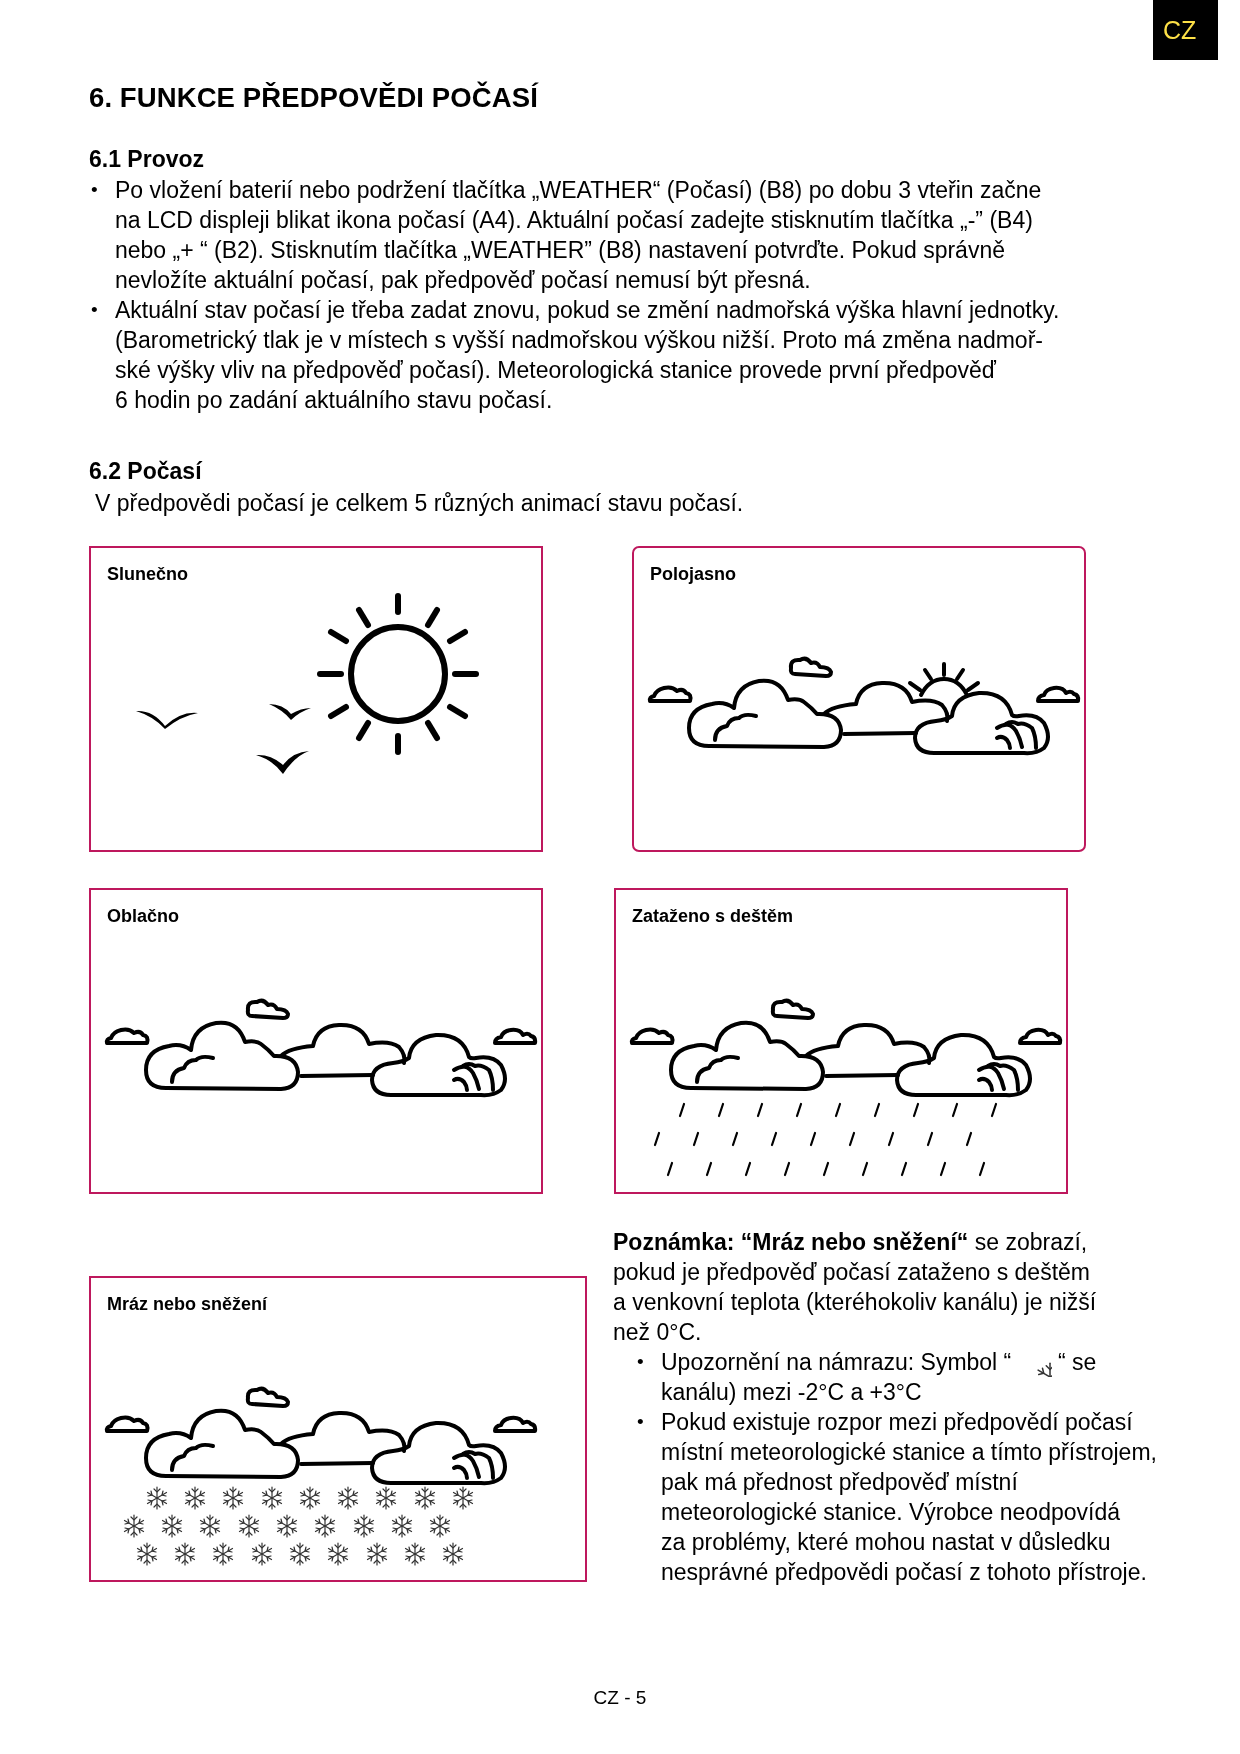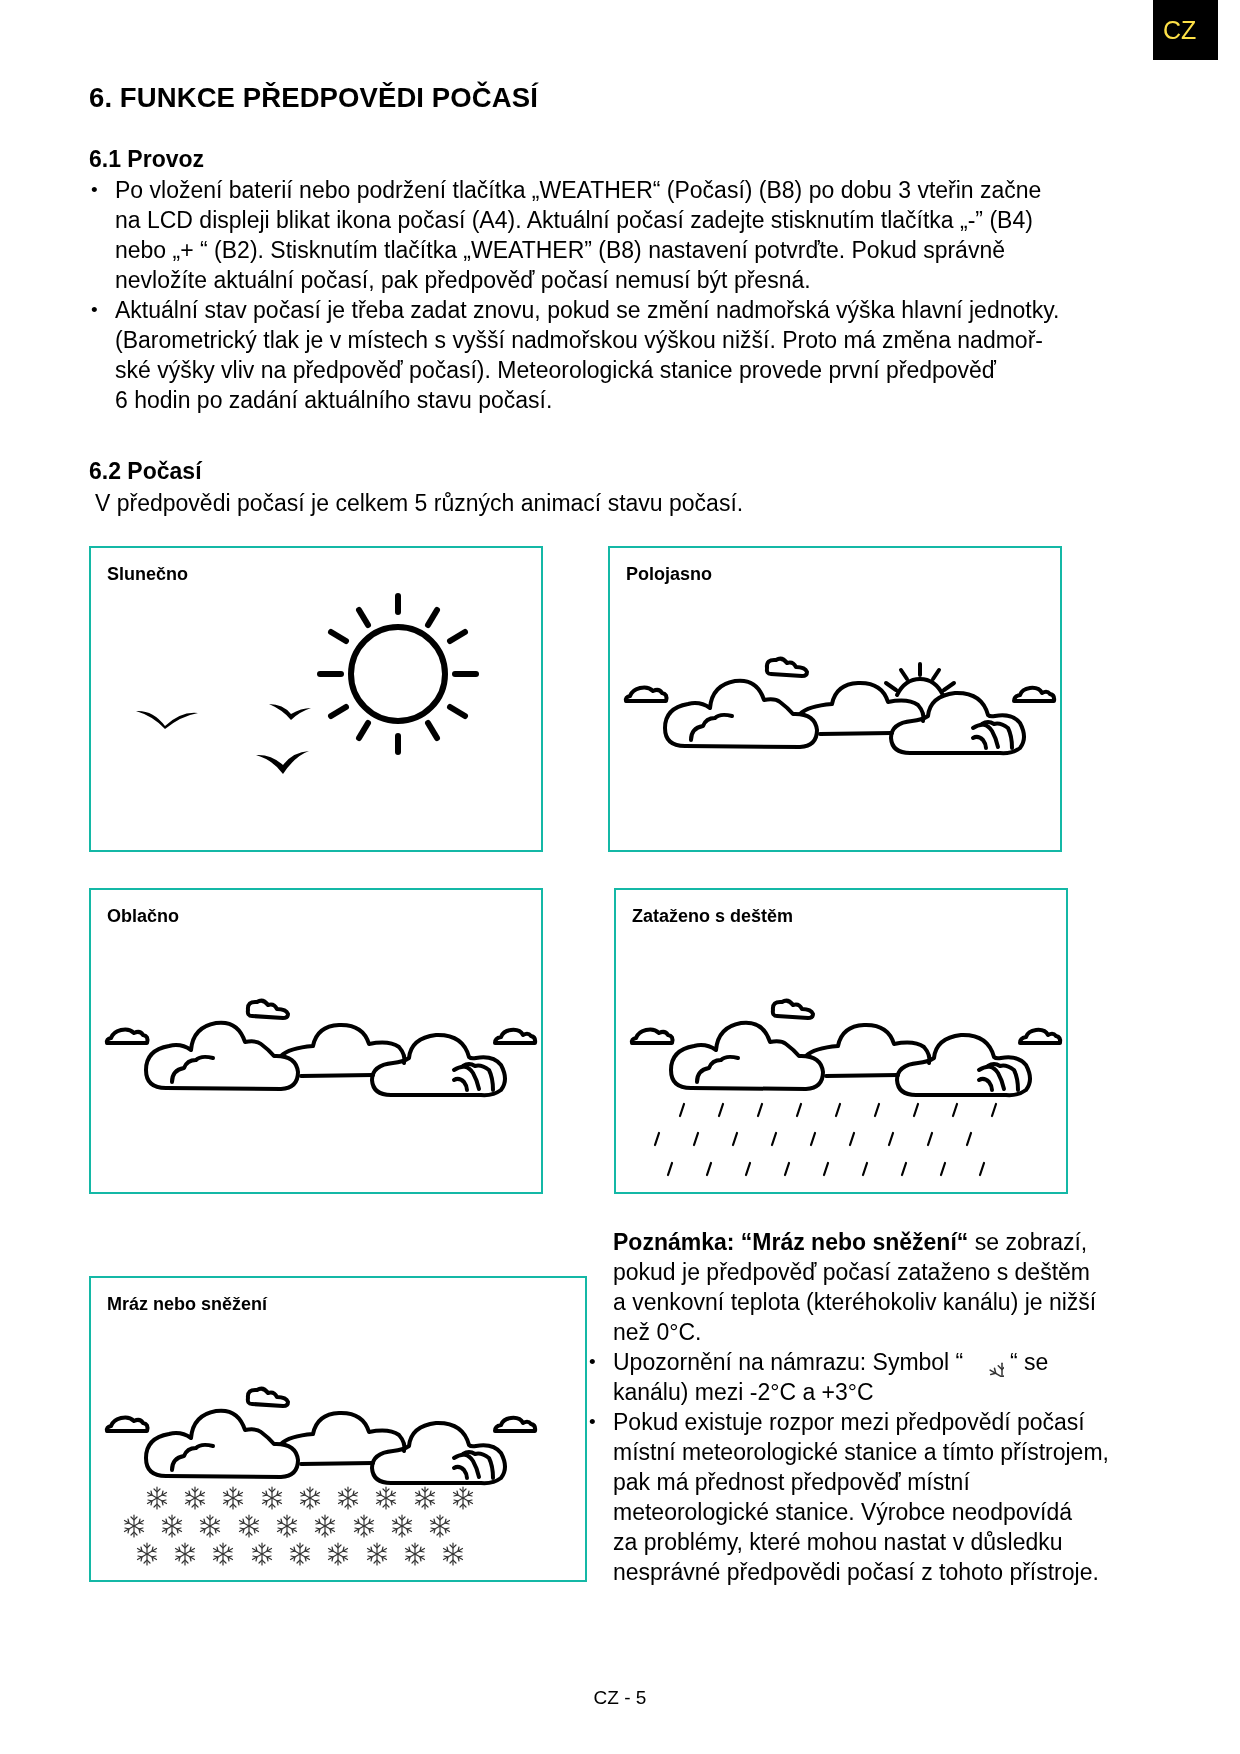"Slunečno" .box { border: 2px solid #14b8a6 -> 2px solid #be185d }
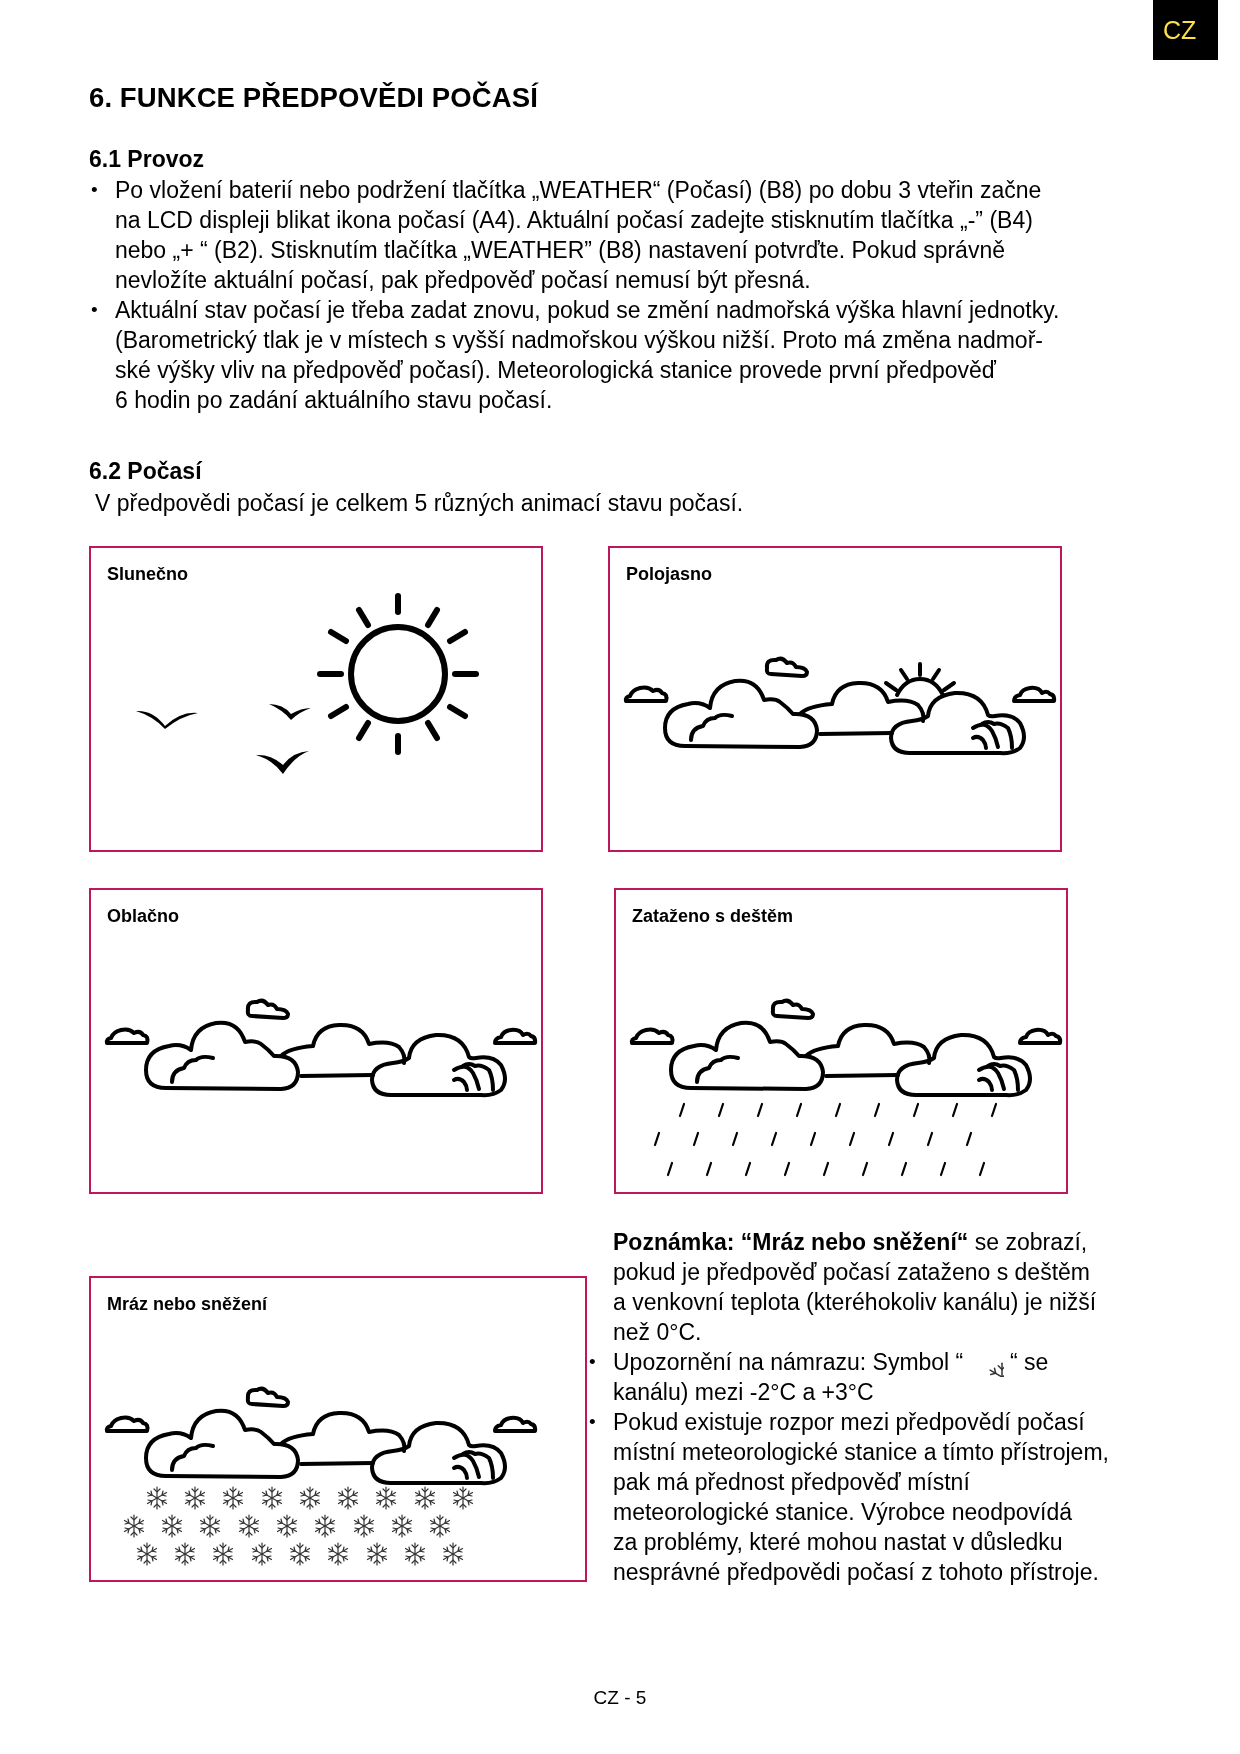"Polojasno" div.box { border-radius: none -> 7px; left: 608px -> 632px }
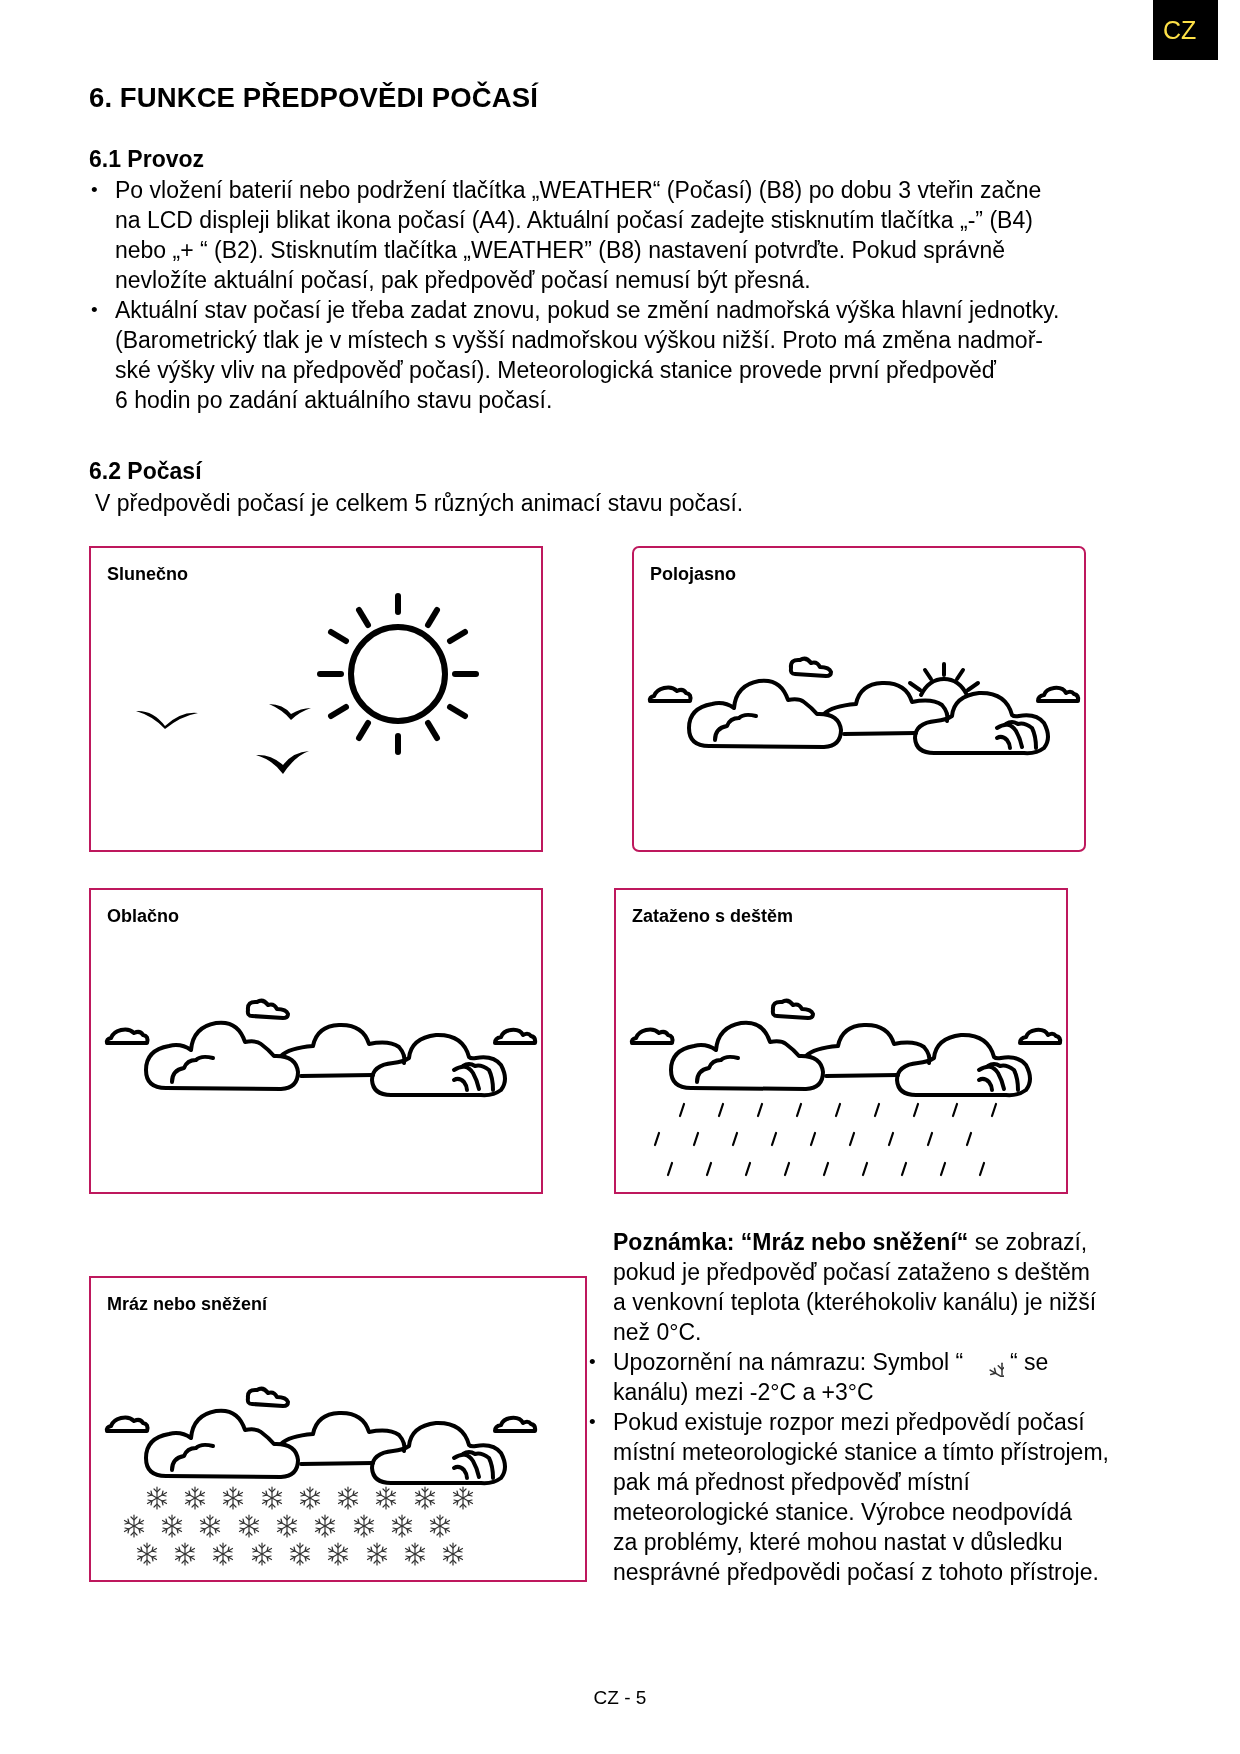"Upozornění na námrazu: Symbol “" .note li { margin-left: none -> 48px }
